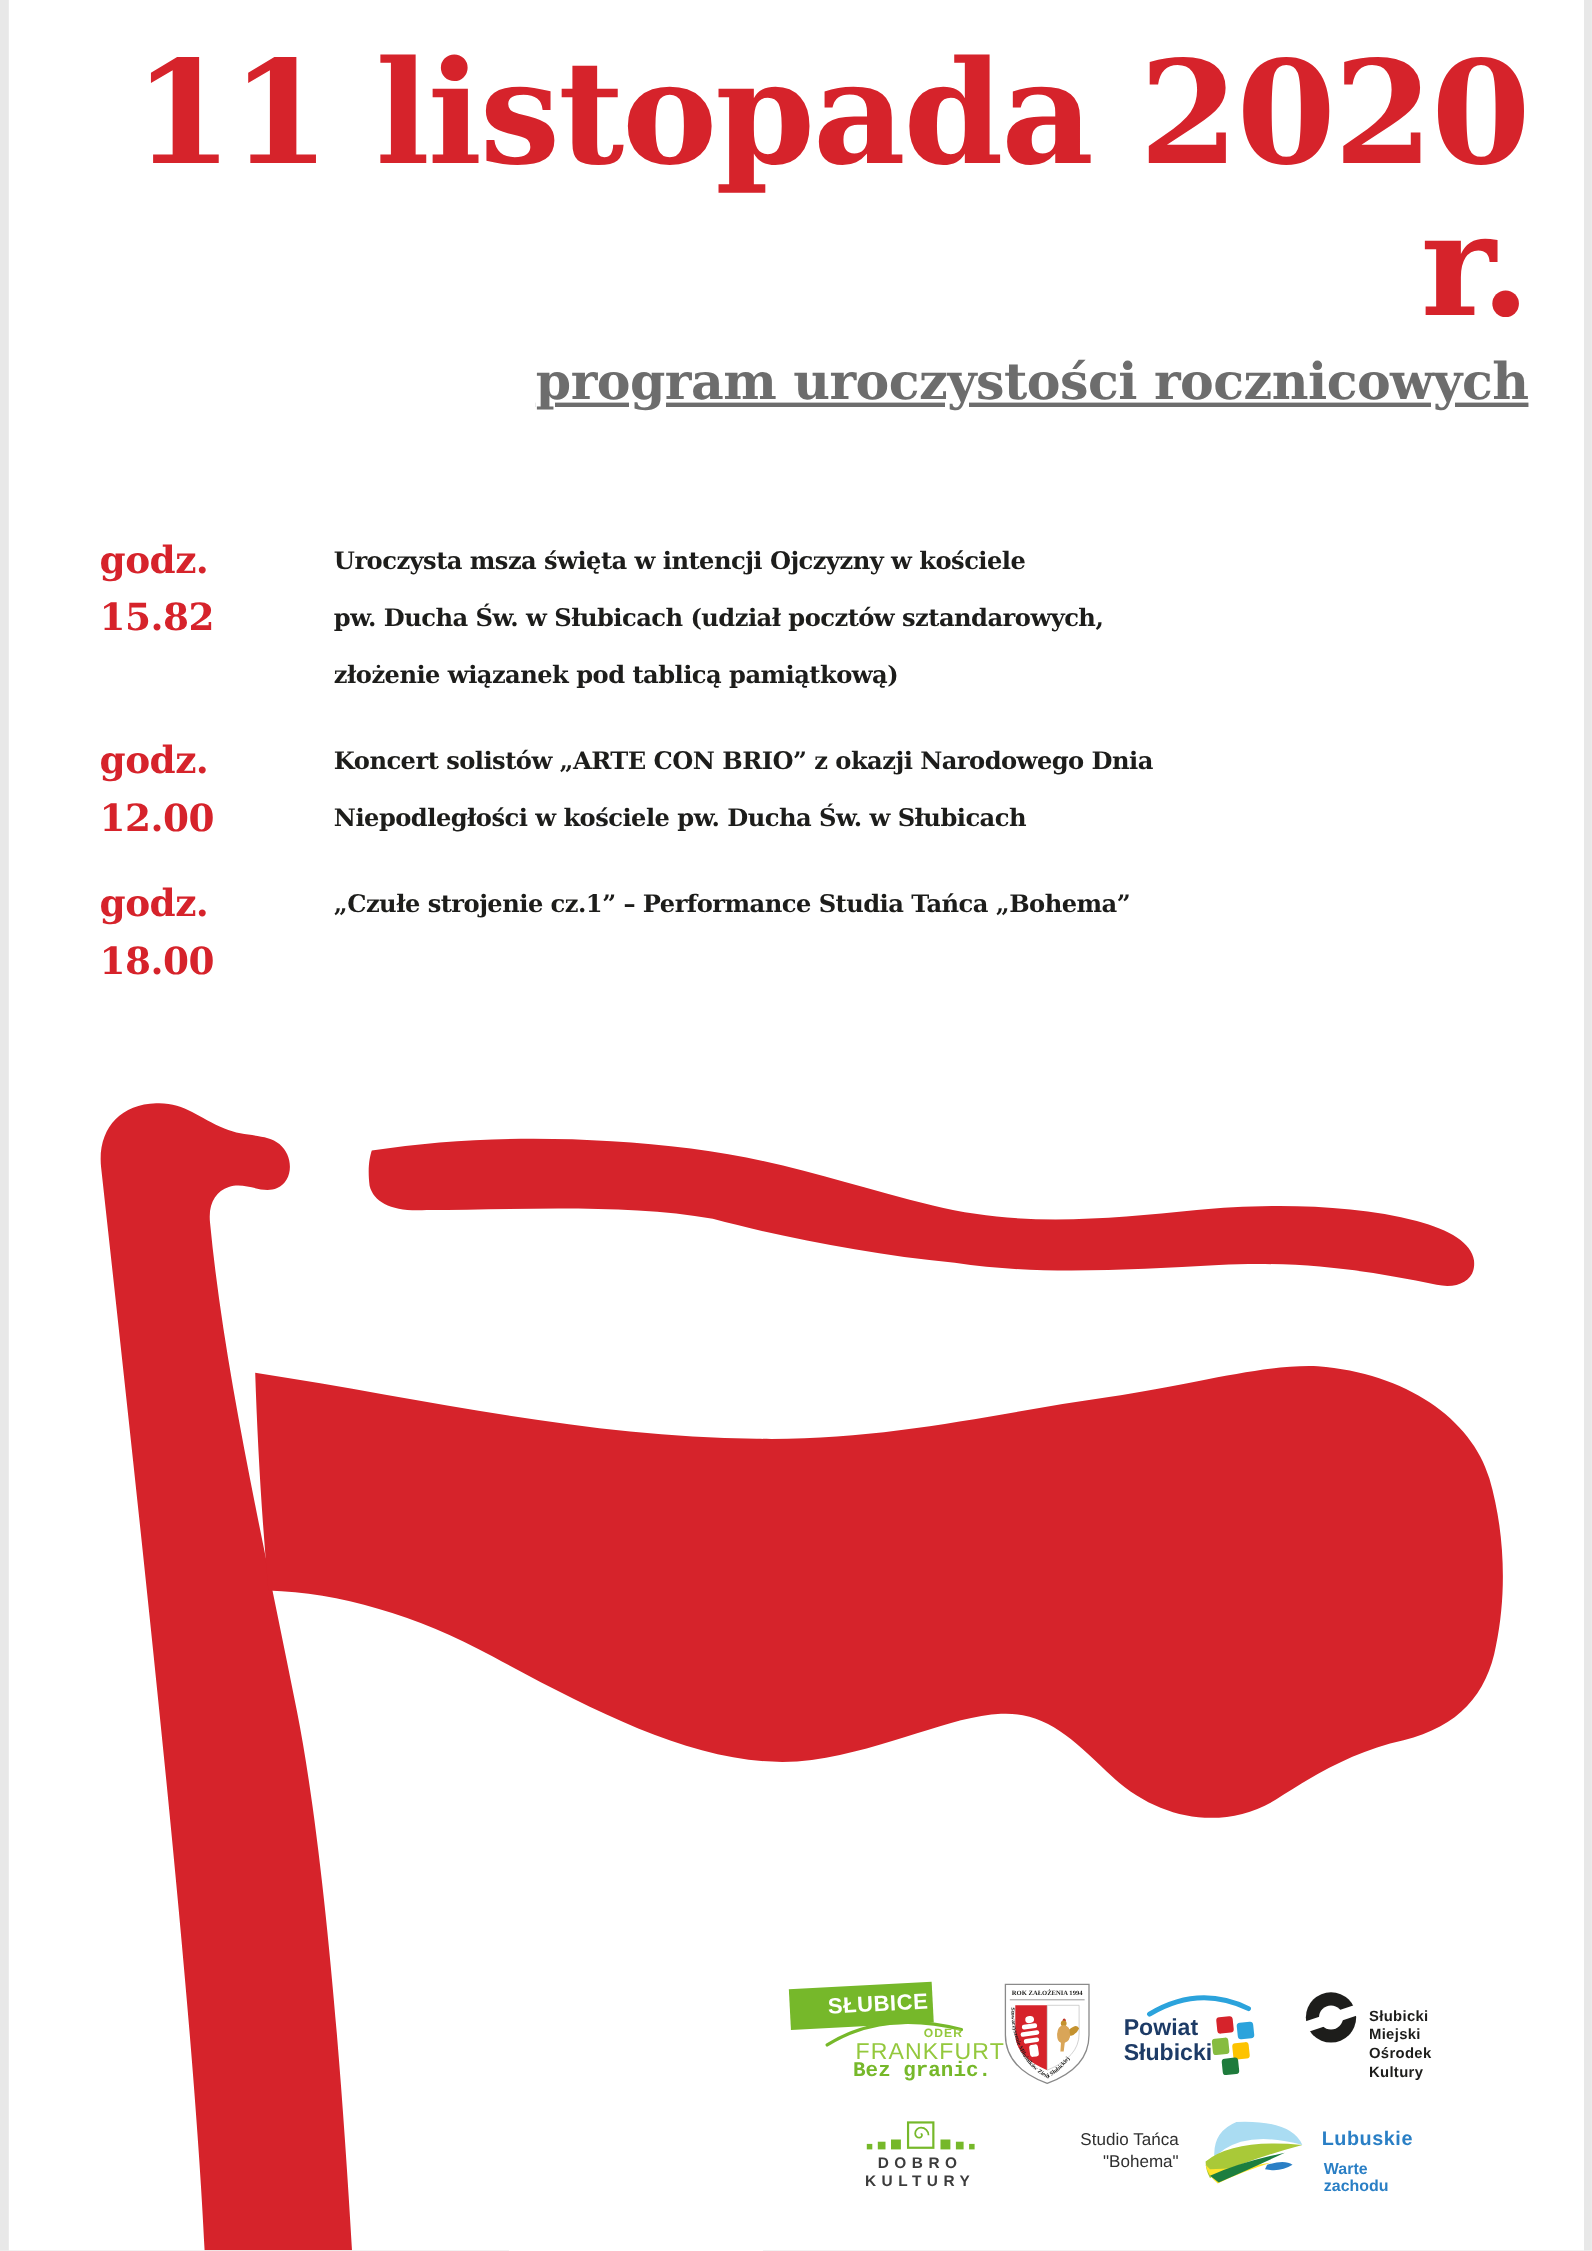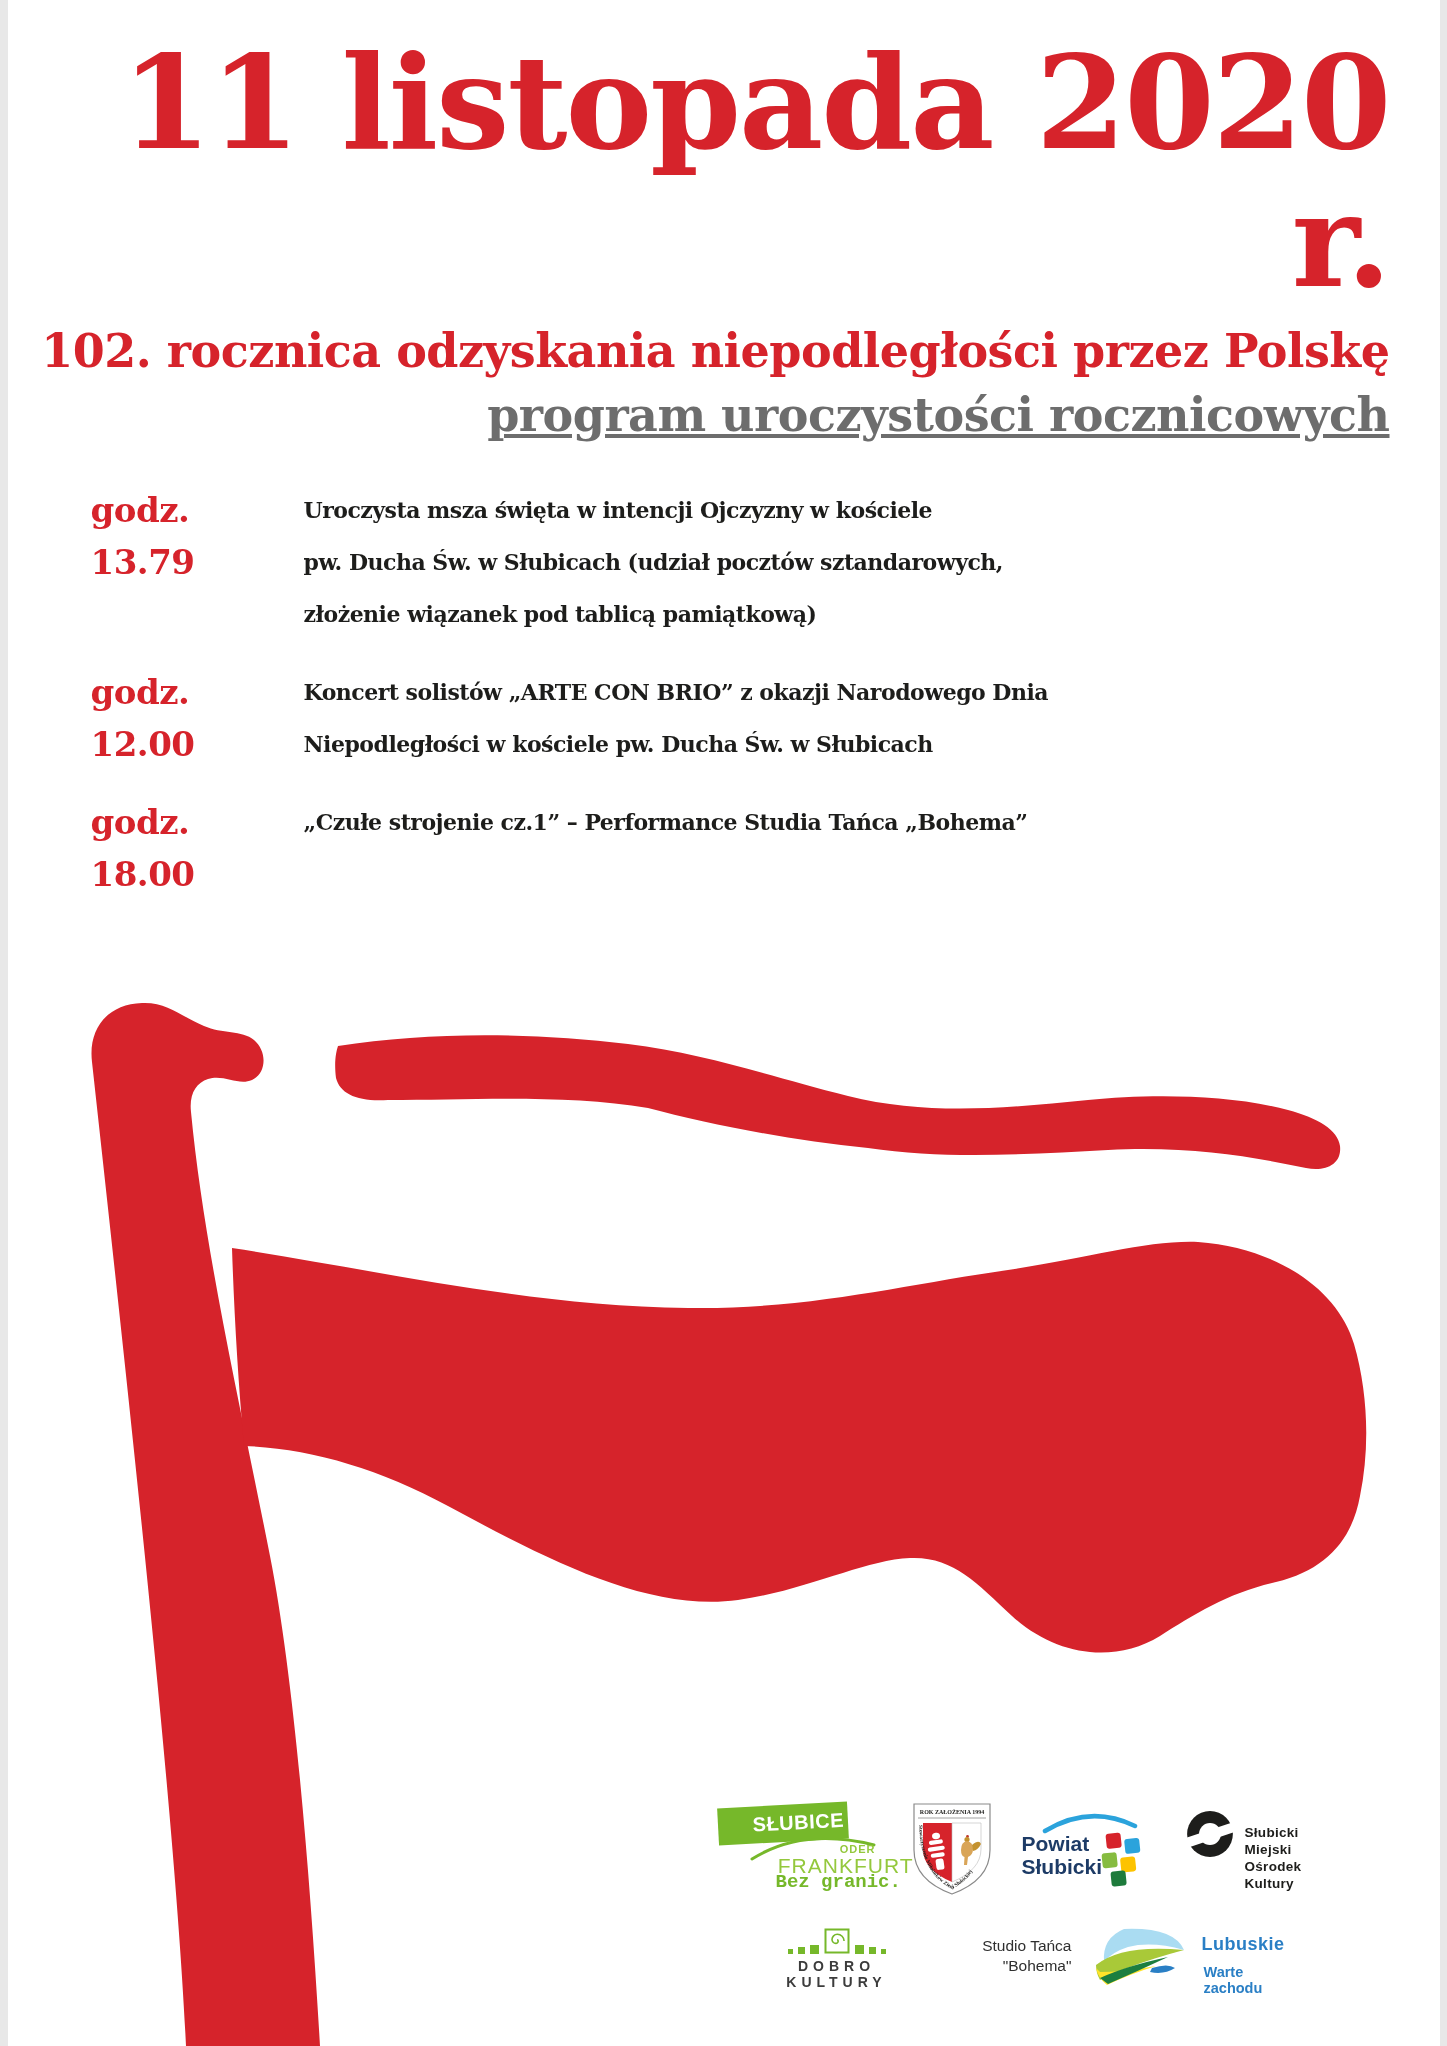"102. rocznica odzyskania niepodległości" div.subtitle { html: <div>102. rocznica odzyskania niepodległości przez Polskę</div> -> none }
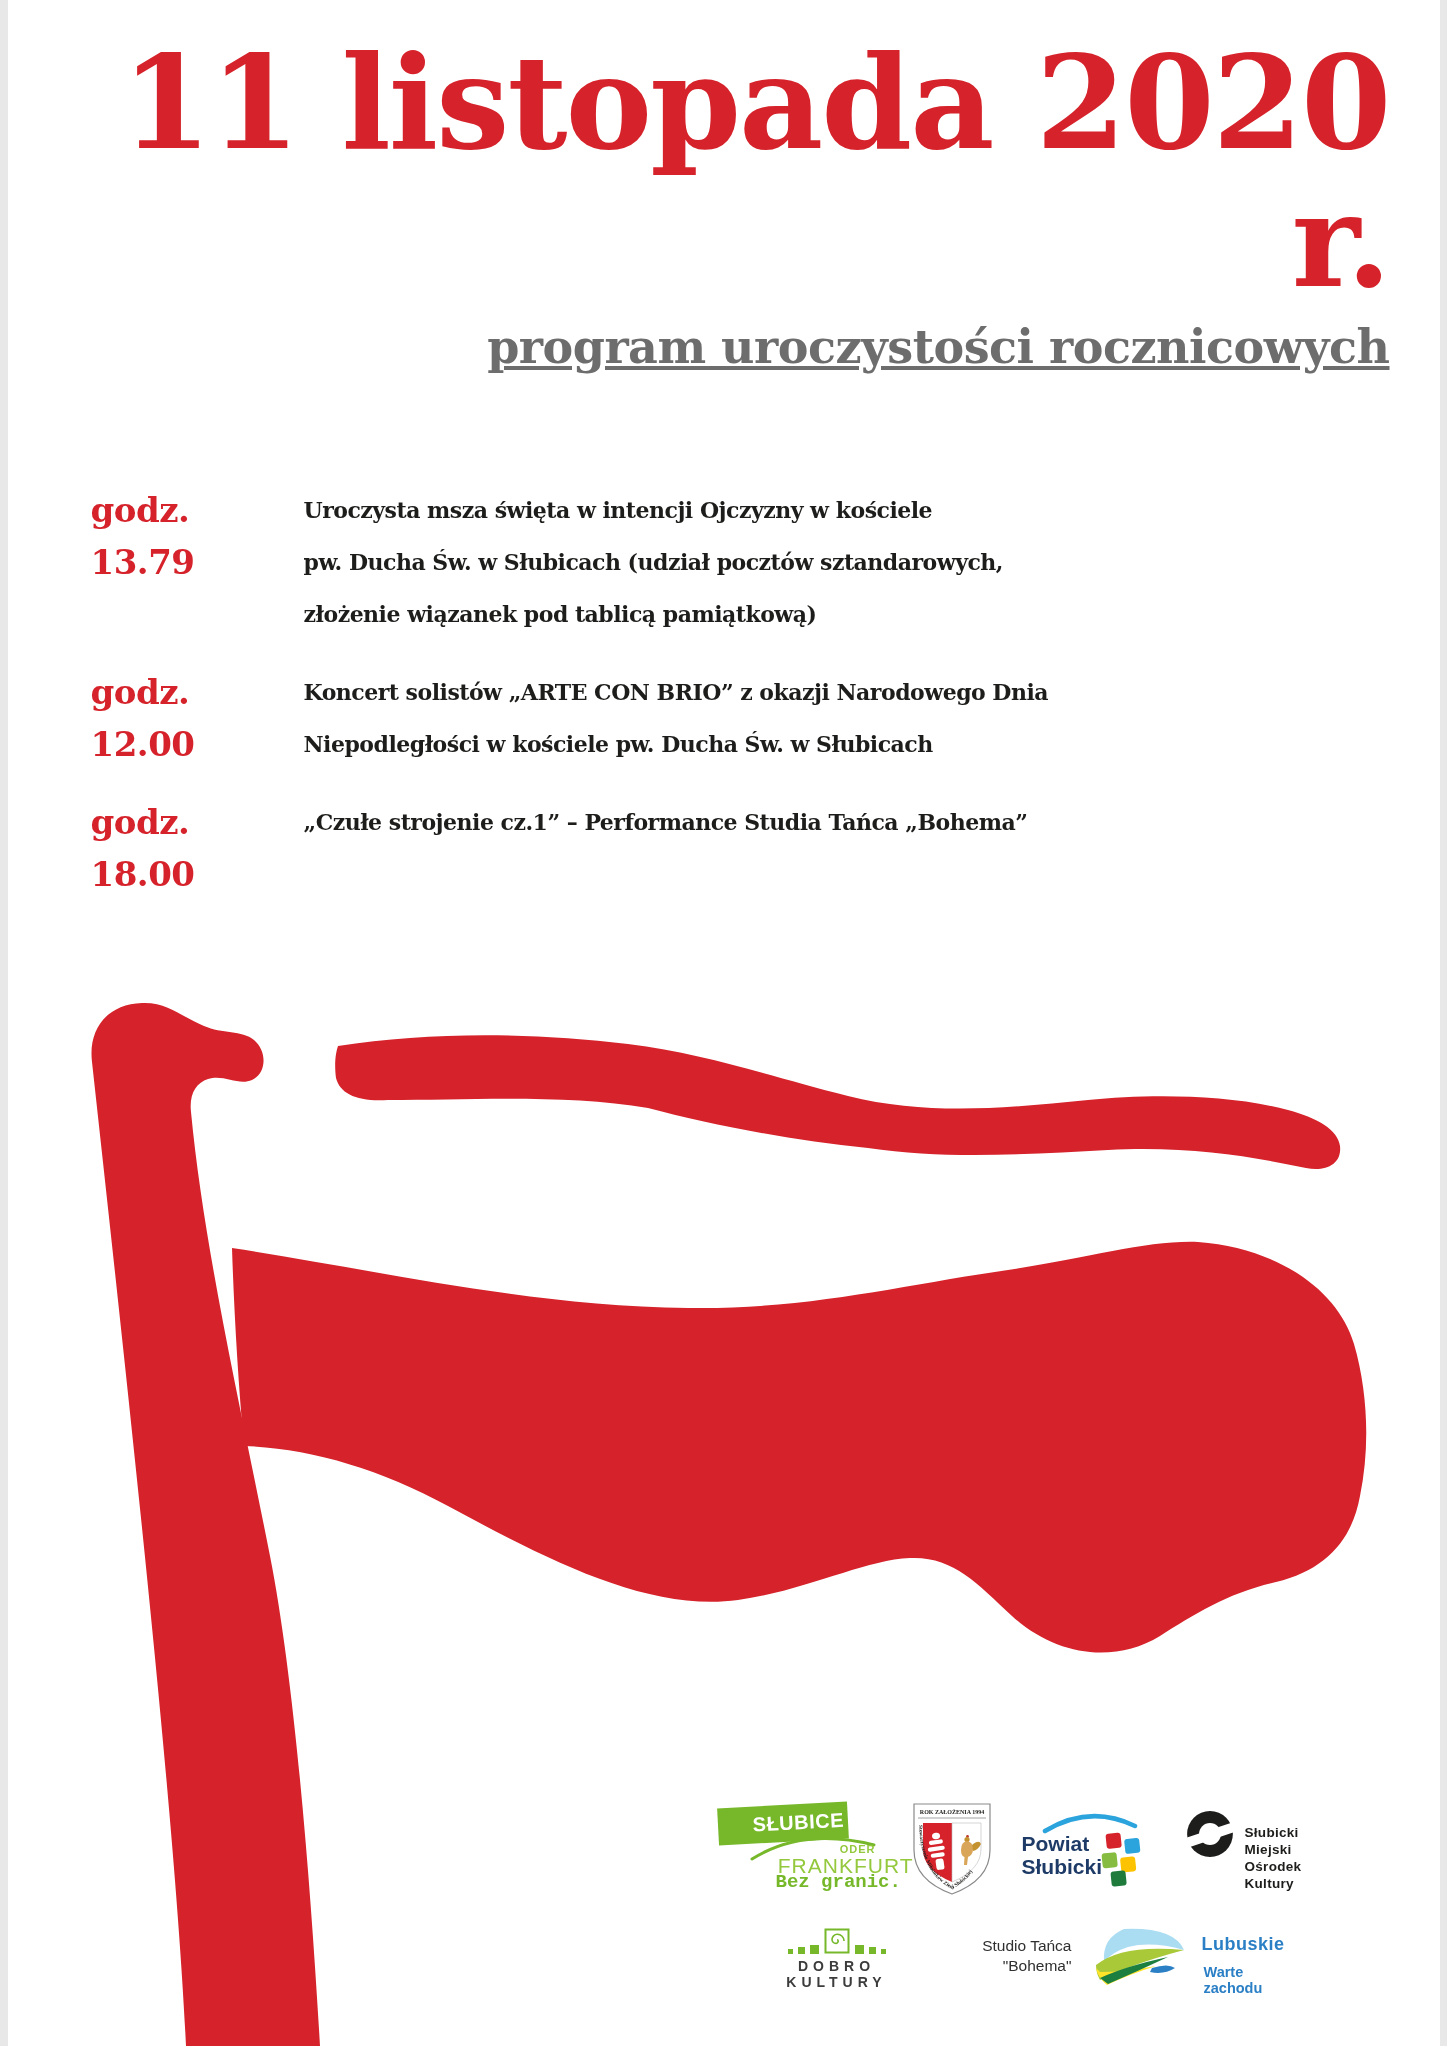"godz. 13.79" div.time { text: 13.79 -> 15.82 }
